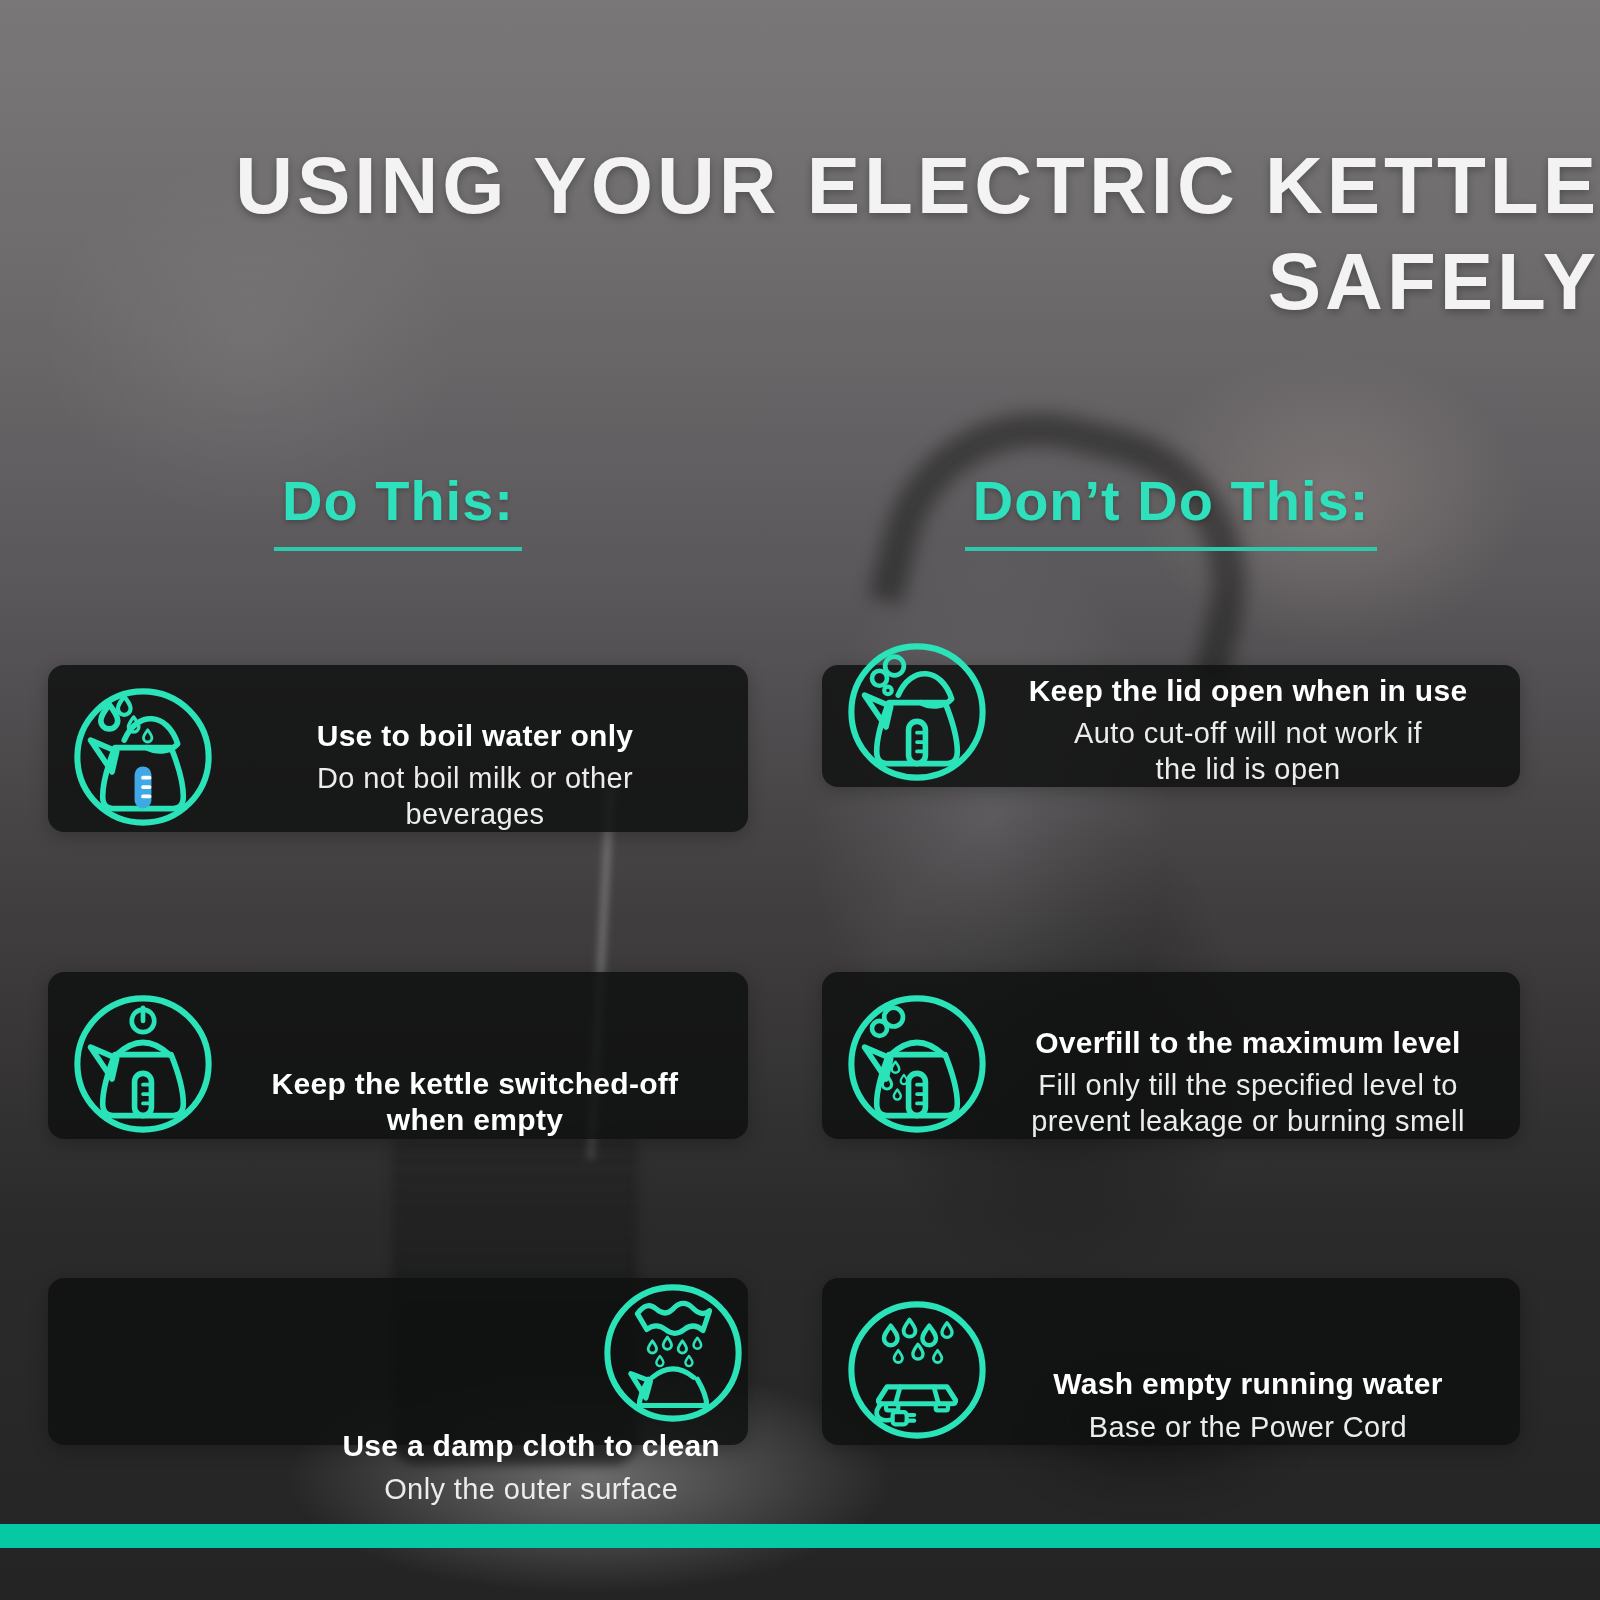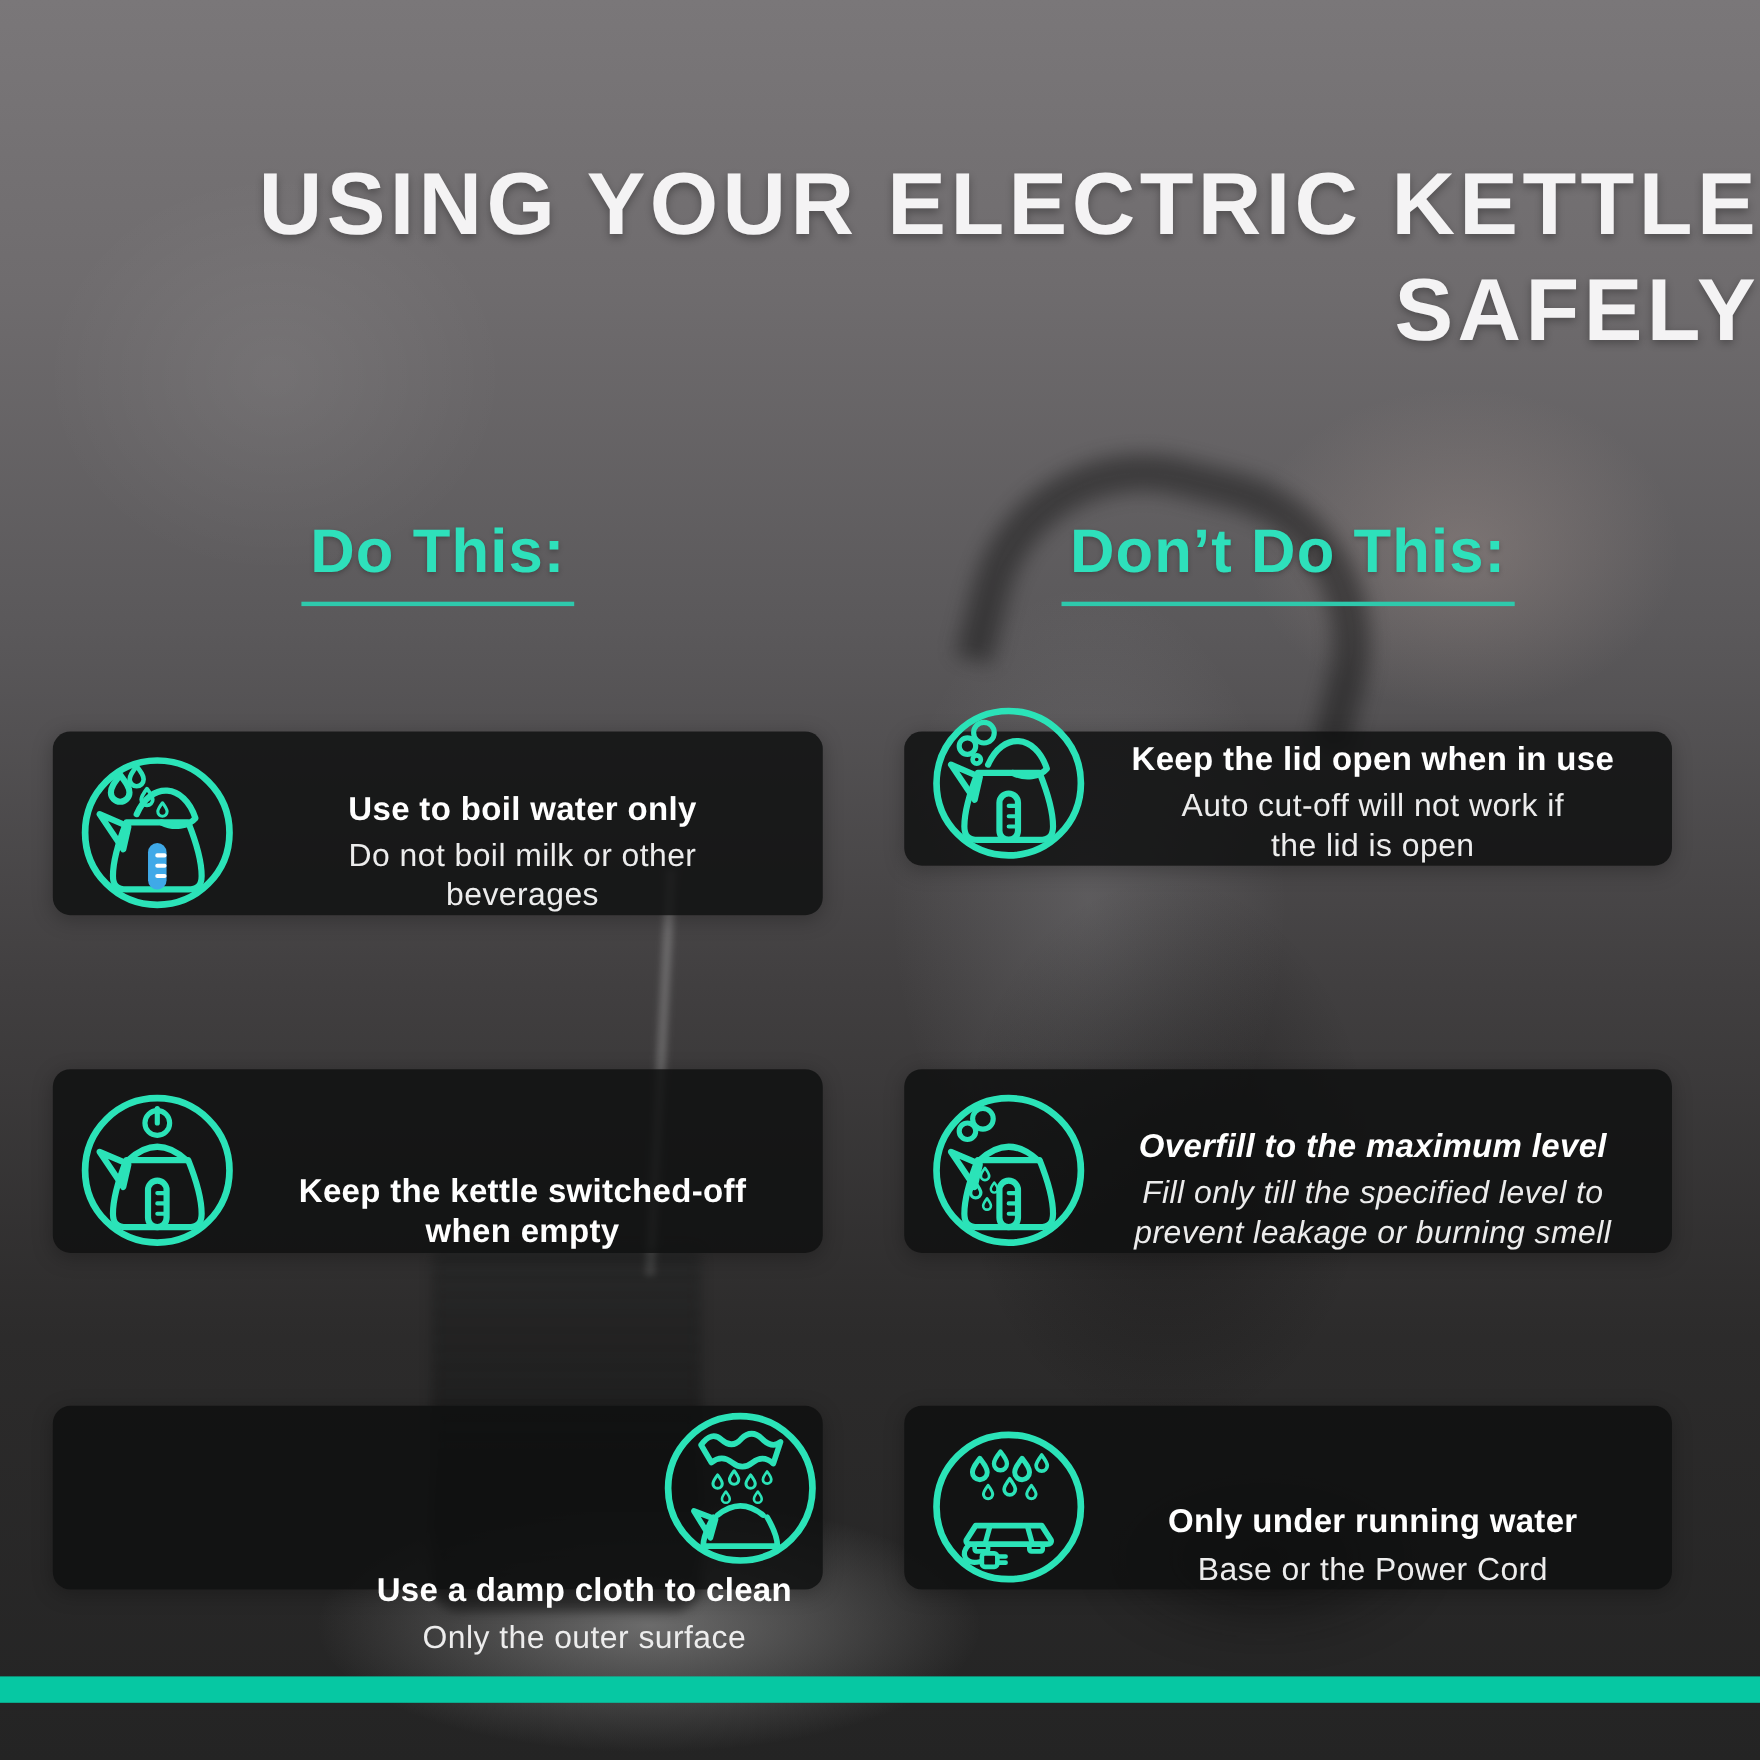"Overfill to the maximum level" #card-4 { font-style: italic -> none }
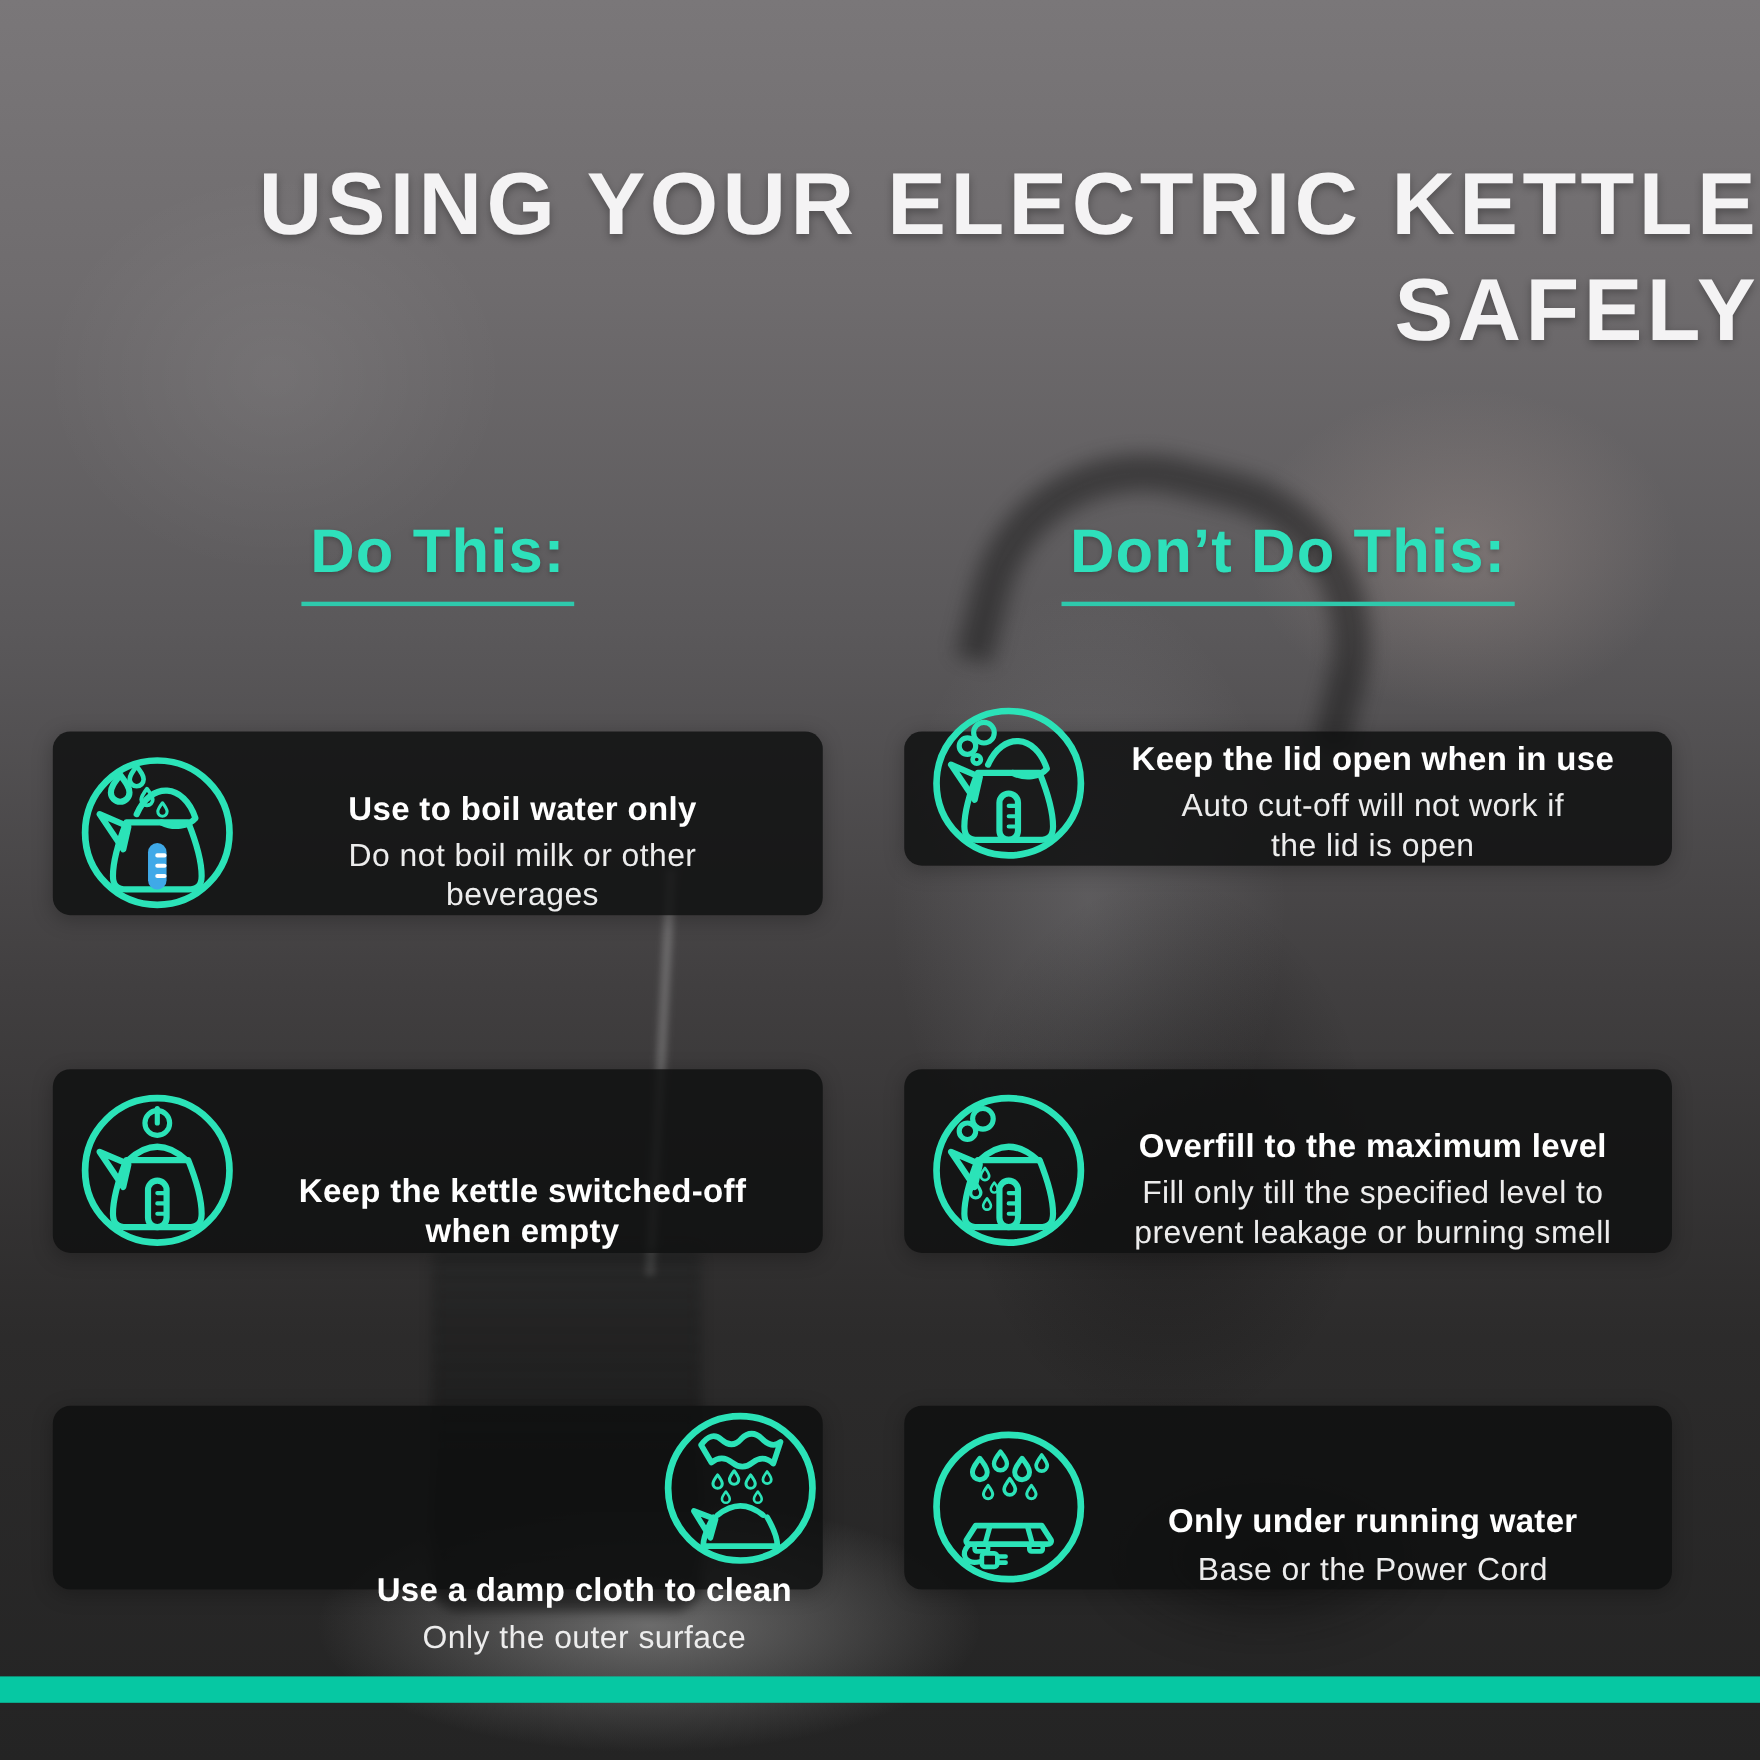"Only under running water" div.card-title { text: Only under -> Wash empty }
